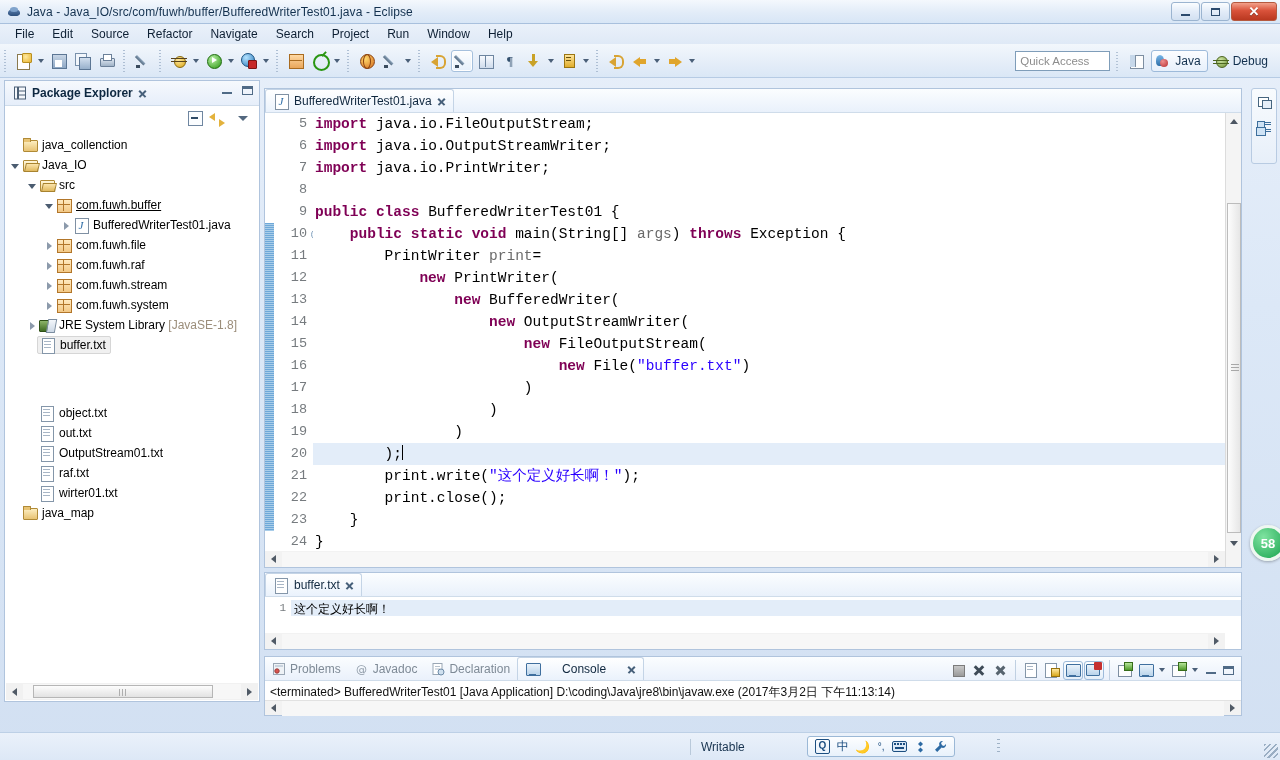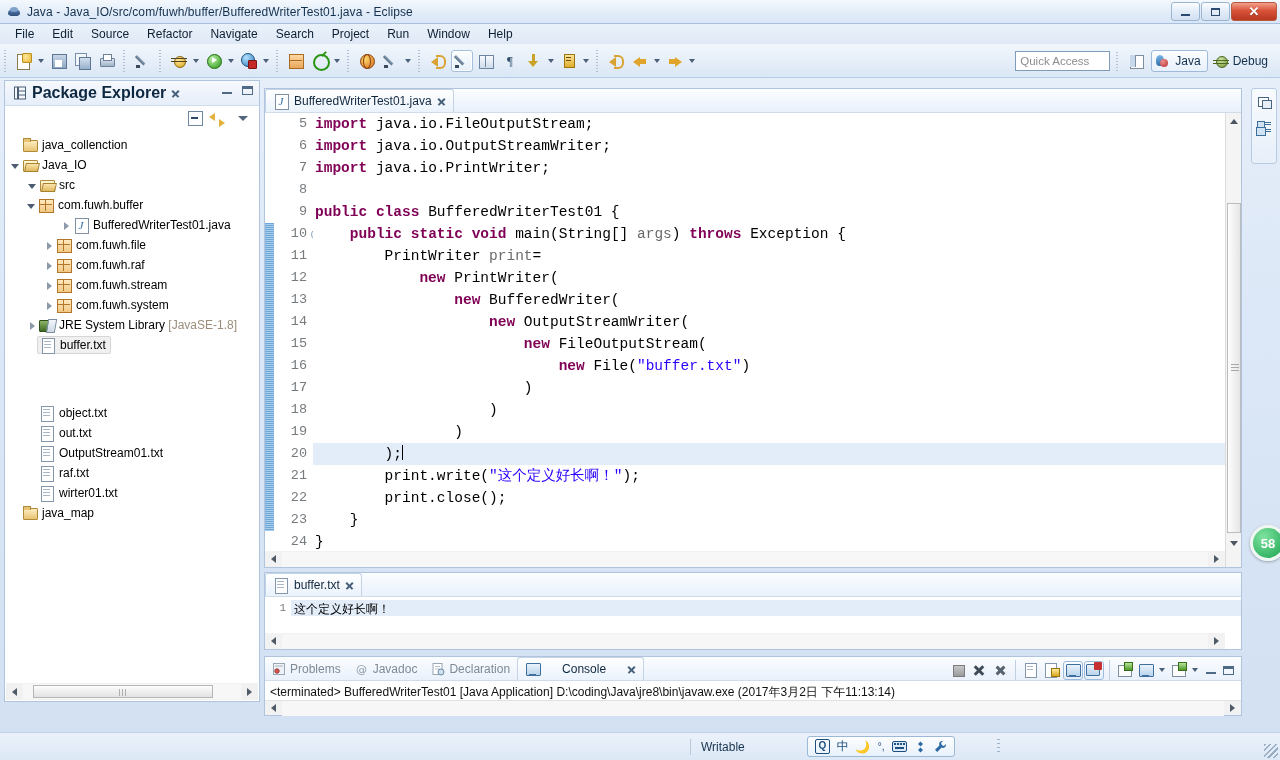"Package Explorer" .pe-tab-title { font-size: 16px -> 12px }
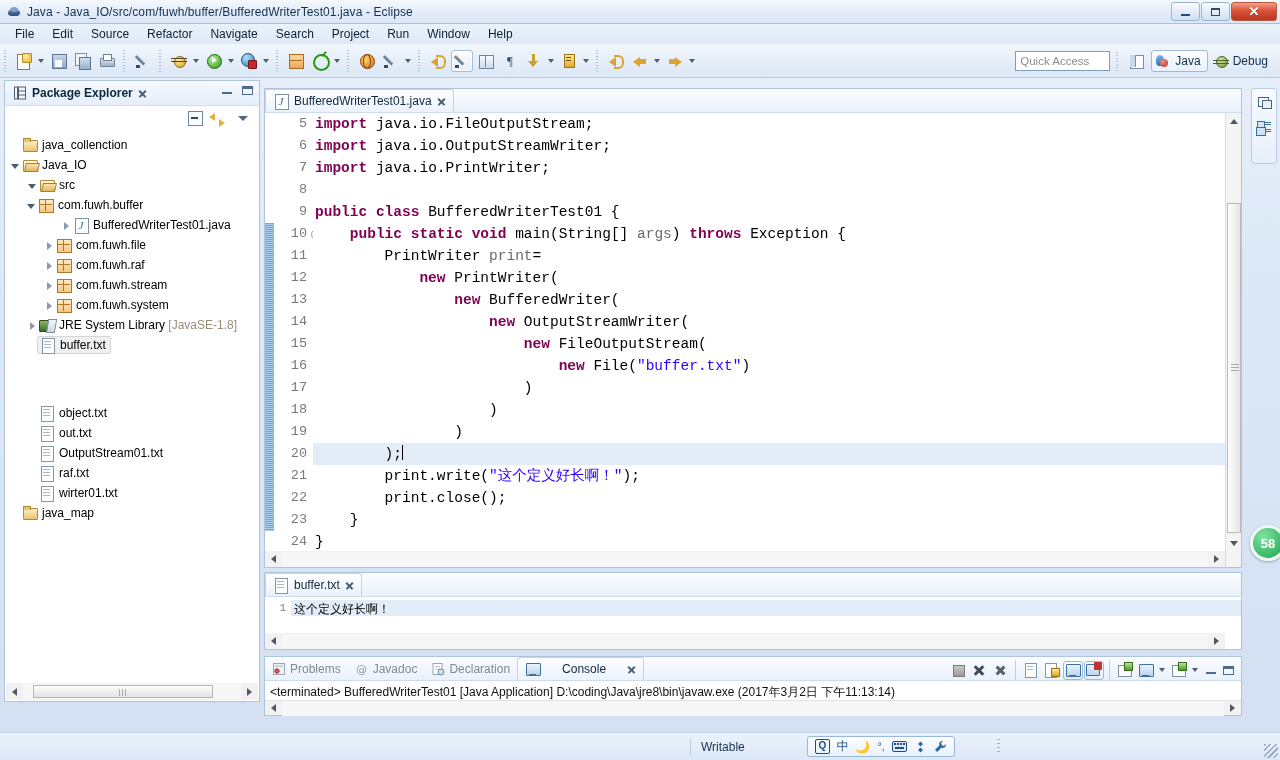"com.fuwh.buffer" div.trow { padding-left: 20px -> 38px; text-decoration: none -> underline }
